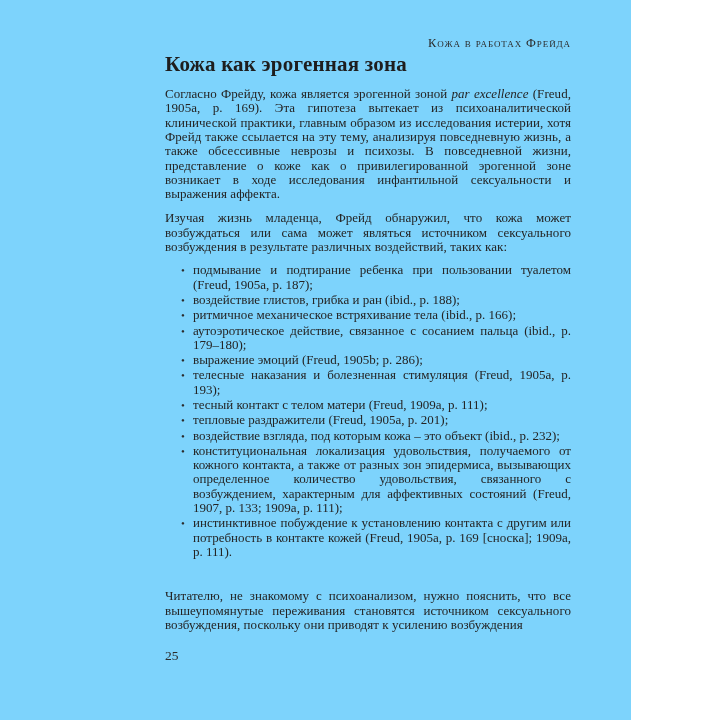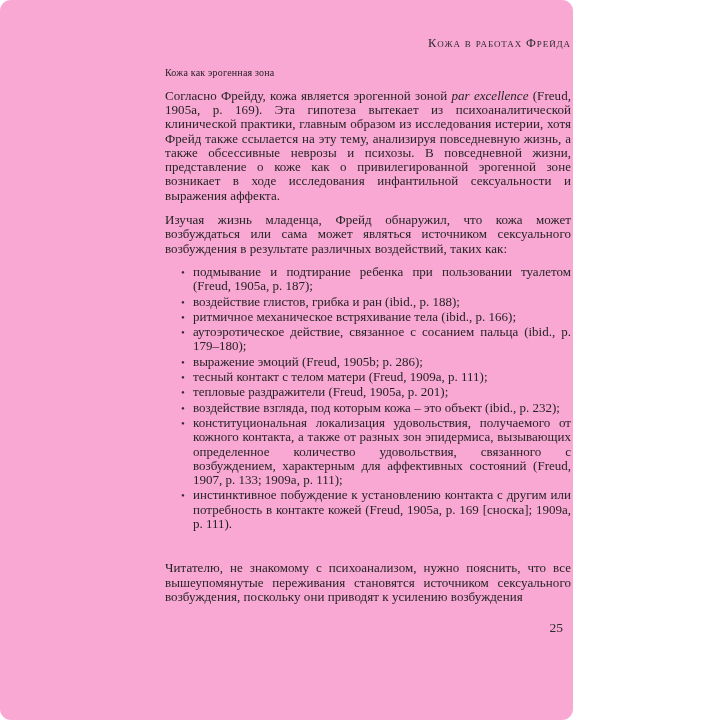"Кожа в работах Фрейда" .page { background: #f9a8d4 -> #7dd3fc; border-radius: 11px -> none; width: 573px -> 631px }
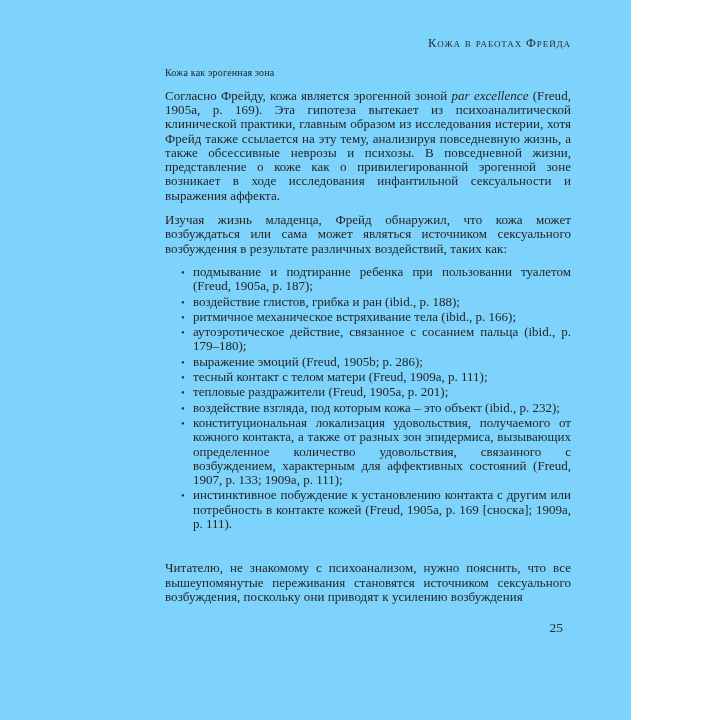"Кожа как эрогенная зона" .chapter-title { font-size: 10px -> 21px; font-weight: normal -> bold; margin-top: 14px -> 5px }
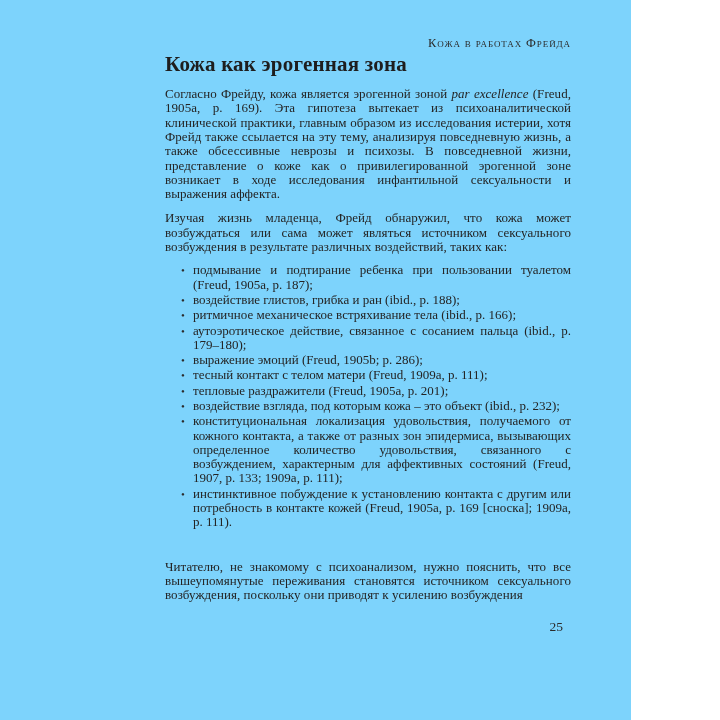"телесные наказания и болезненная" li { html: none -> <li>телесные наказания и болезненная стимуляция (Freud, 1905a, p. 193);</li> }
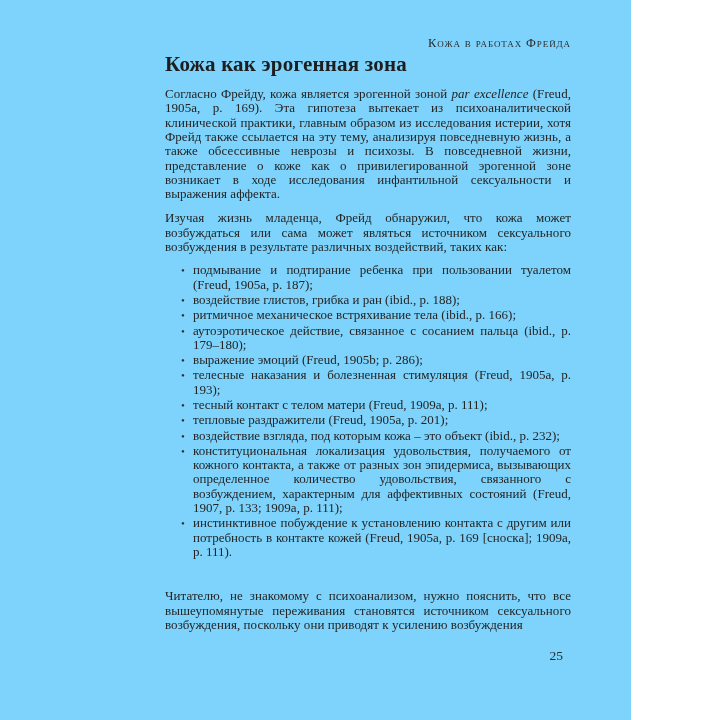"25" .page-number { text-align: right -> none }
